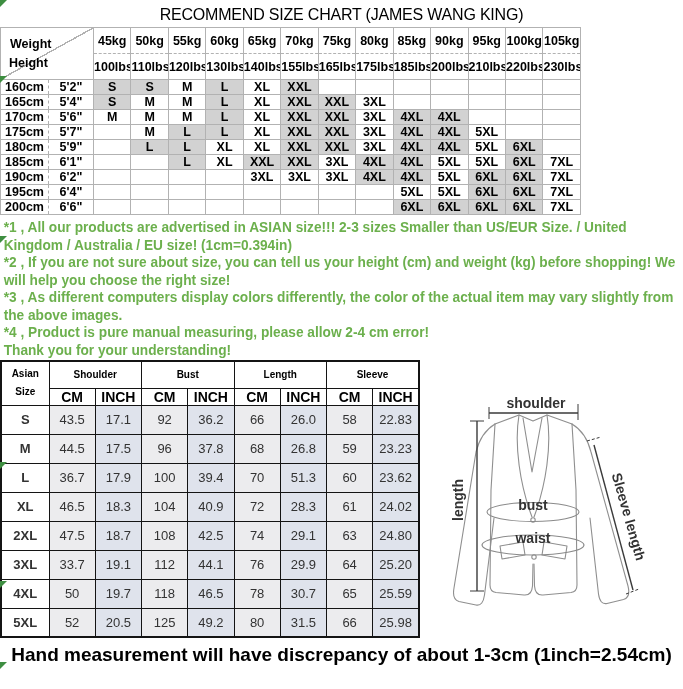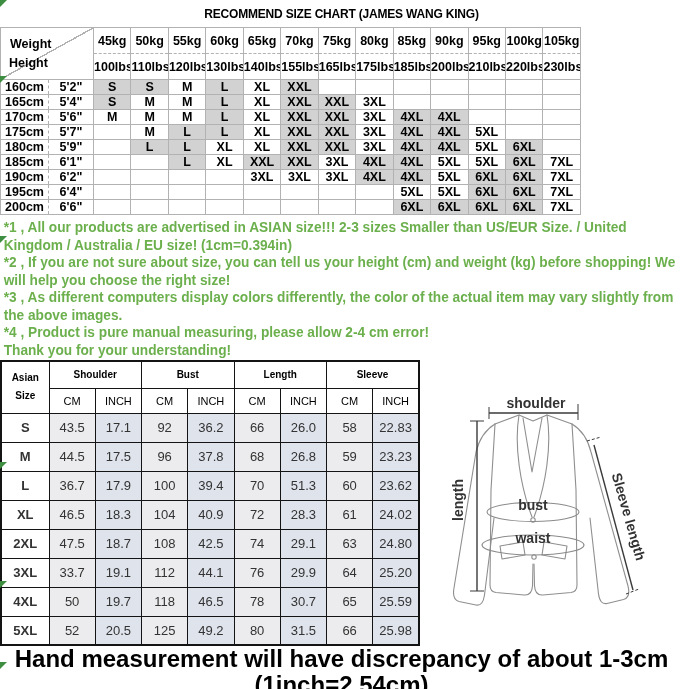"RECOMMEND SIZE CHART (JAMES WANG" .title { font-size: 12px -> 16px; font-weight: bold -> normal }
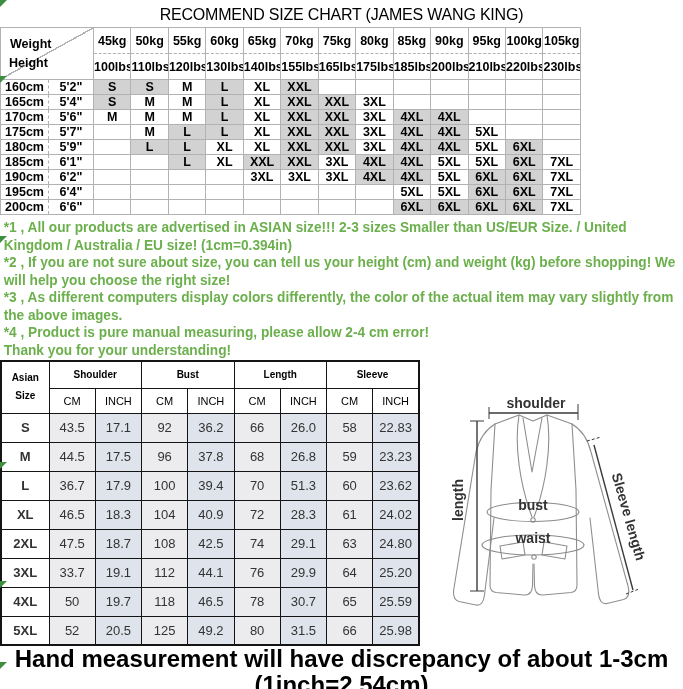"CM" .meas tr.unitrow td { font-size: 11px -> 14px; font-weight: normal -> bold; height: 25px -> 15px }
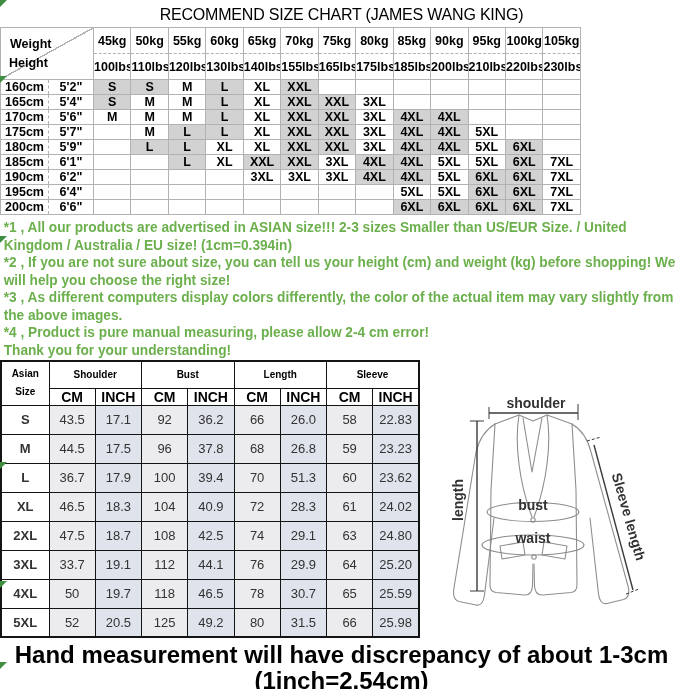"Hand measurement will have discrepancy" .footer { font-size: 24px -> 19px }
